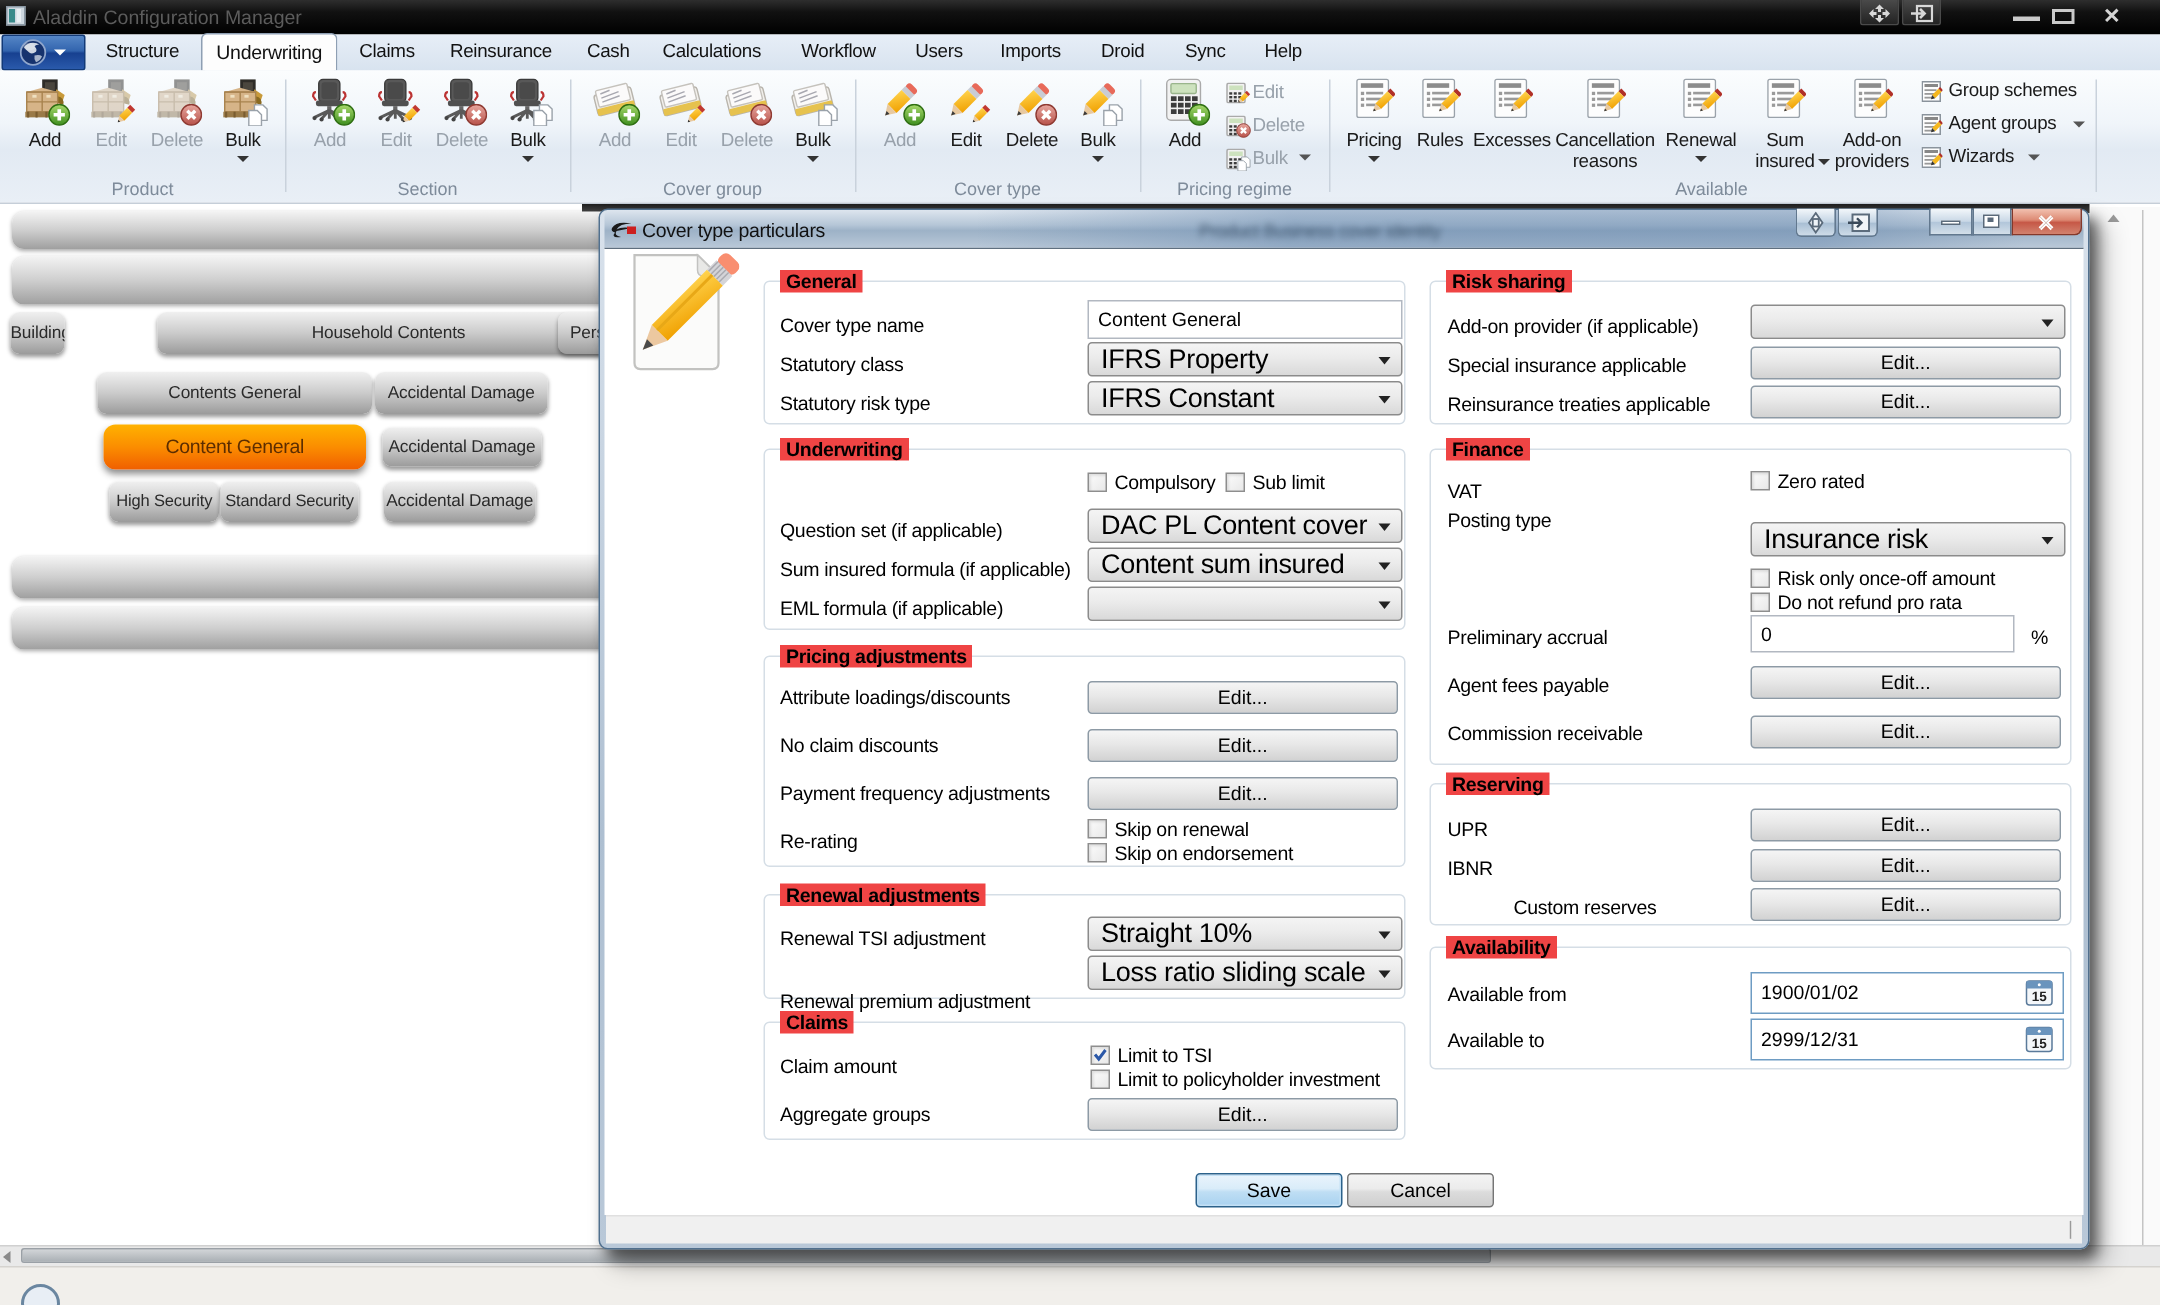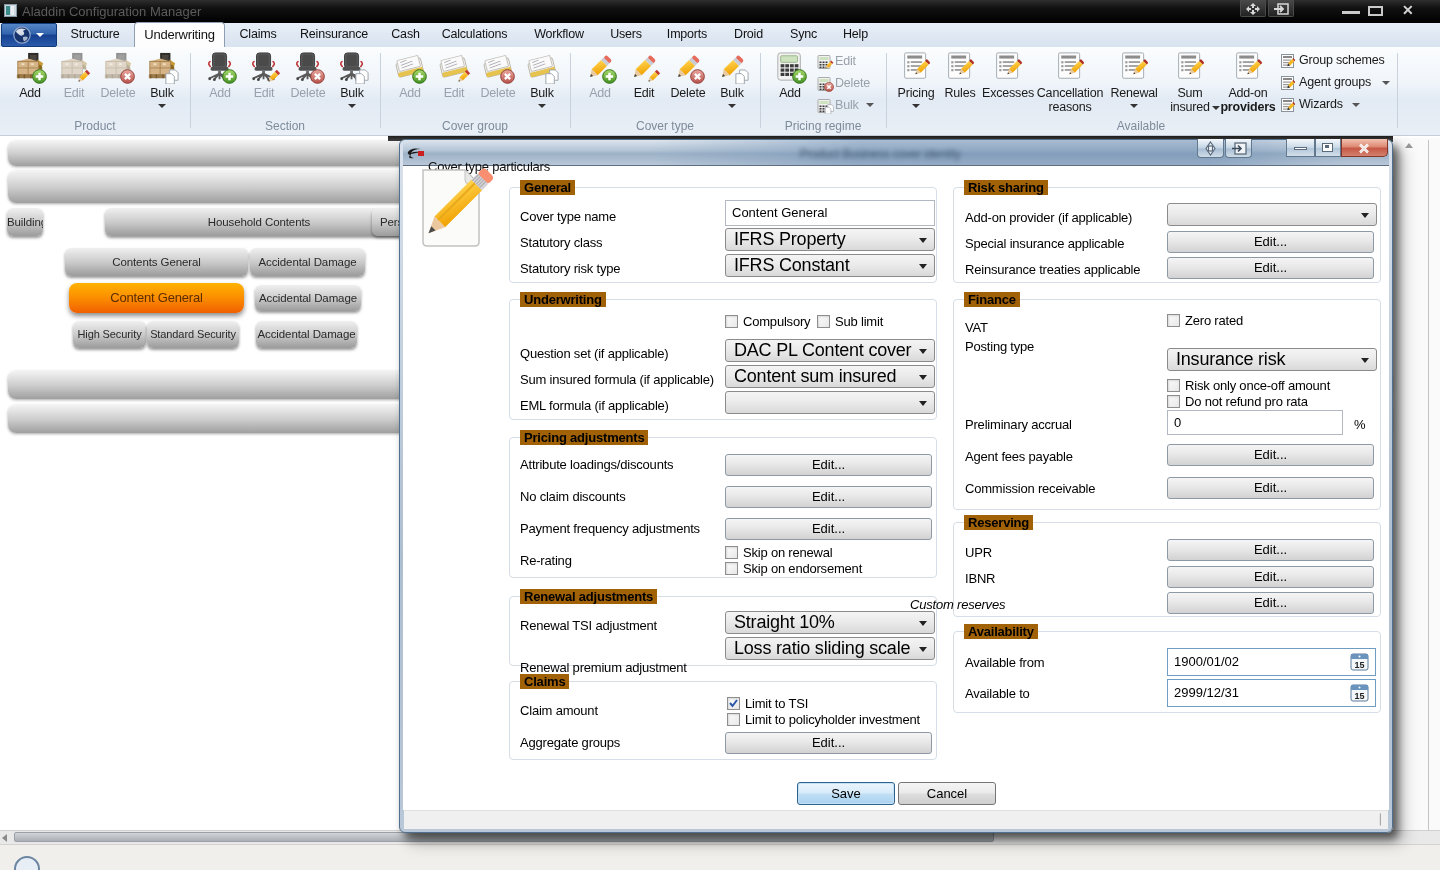"providers" div.rbtext { font-weight: bold -> none }
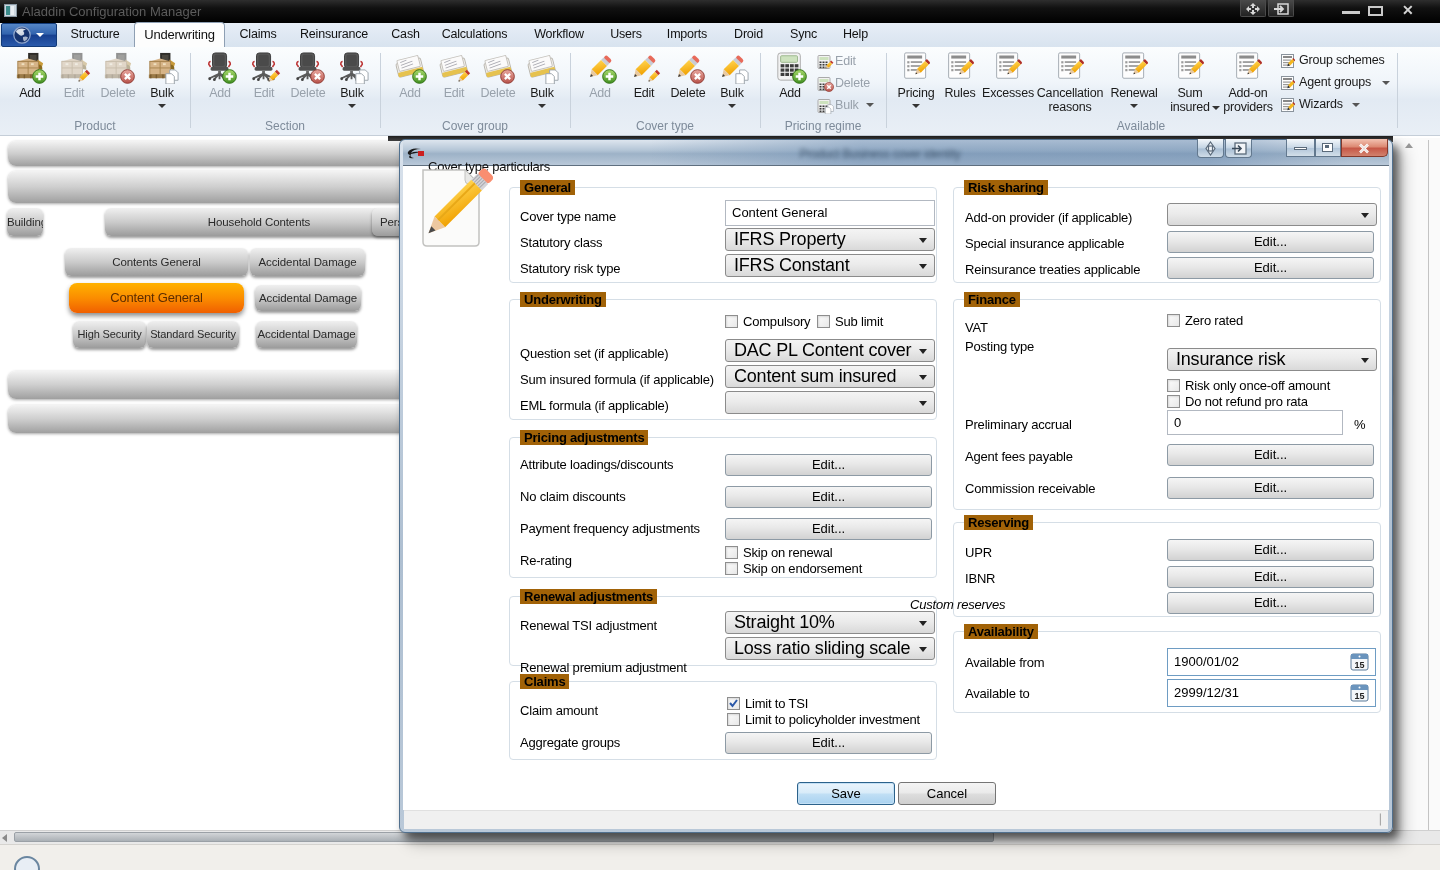"Cover type particulars" div.abs { margin-top: 13px -> none }
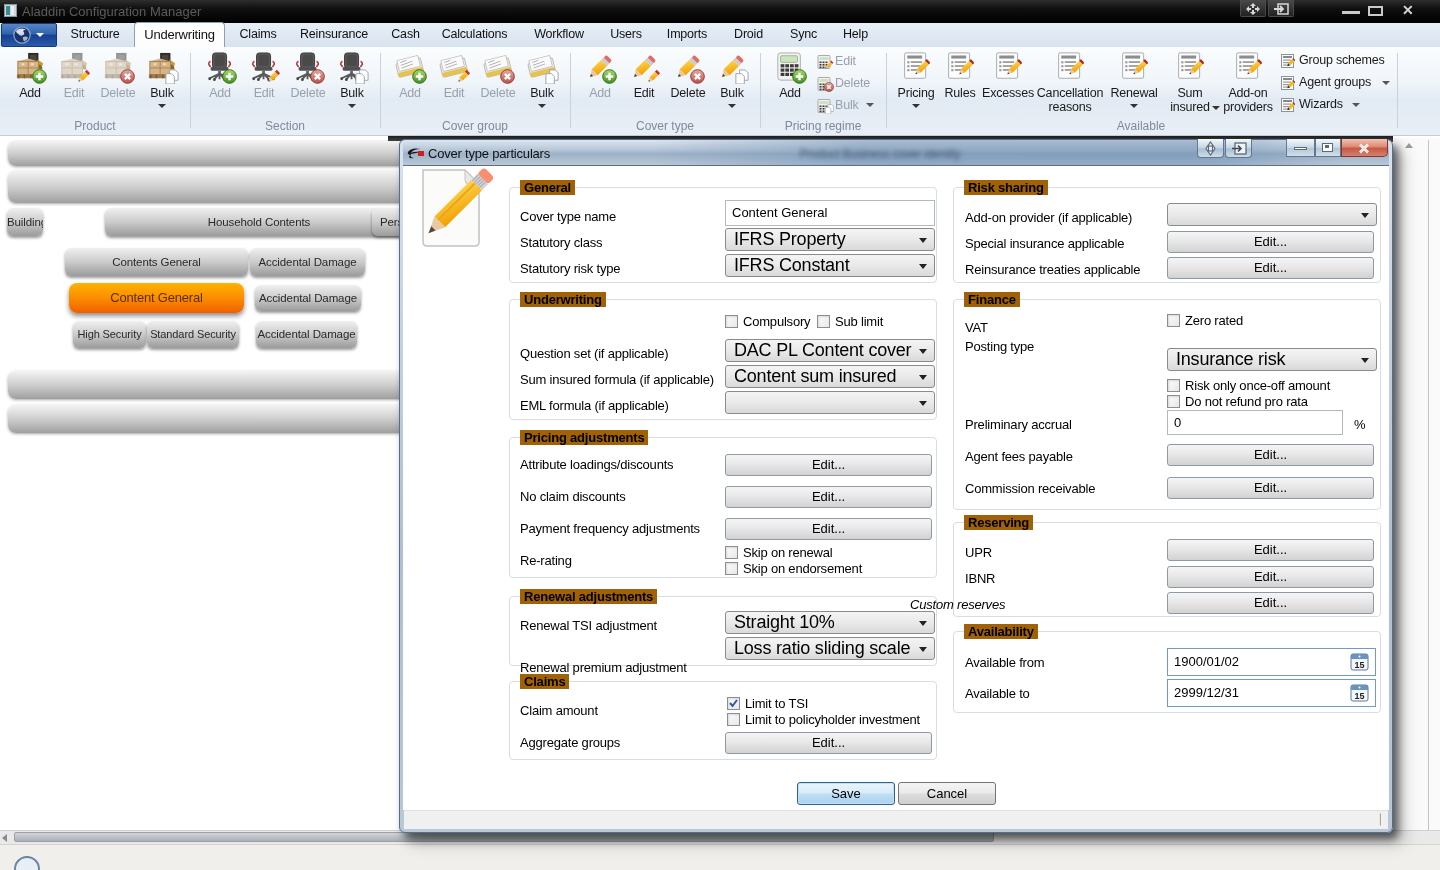"General" .grp > .glab { background: #a16207 -> #ef4444 }
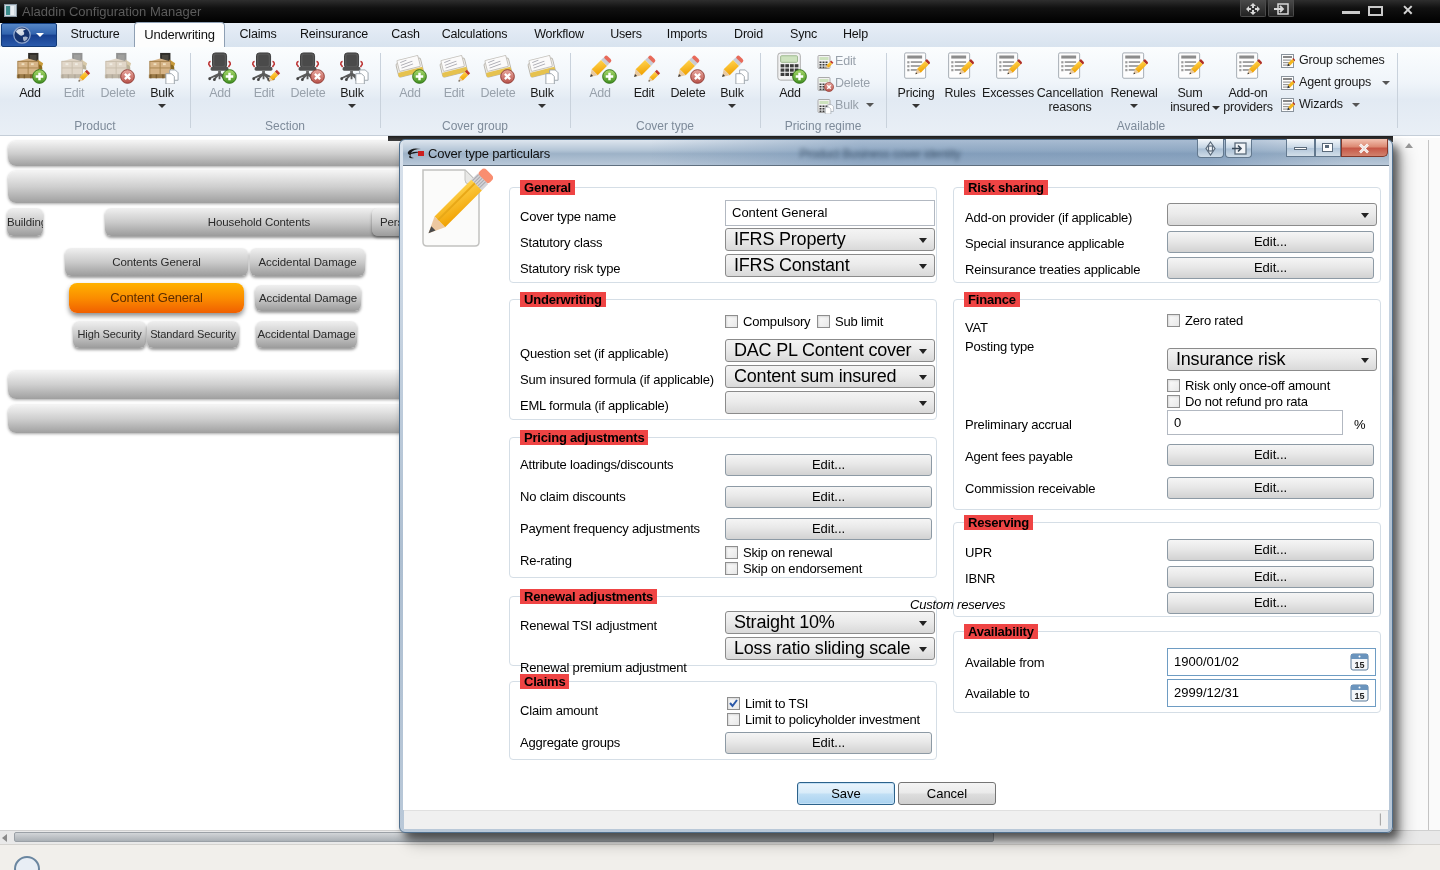"Custom reserves" div.flab { font-style: italic -> none; left: 910px -> 1009px }
